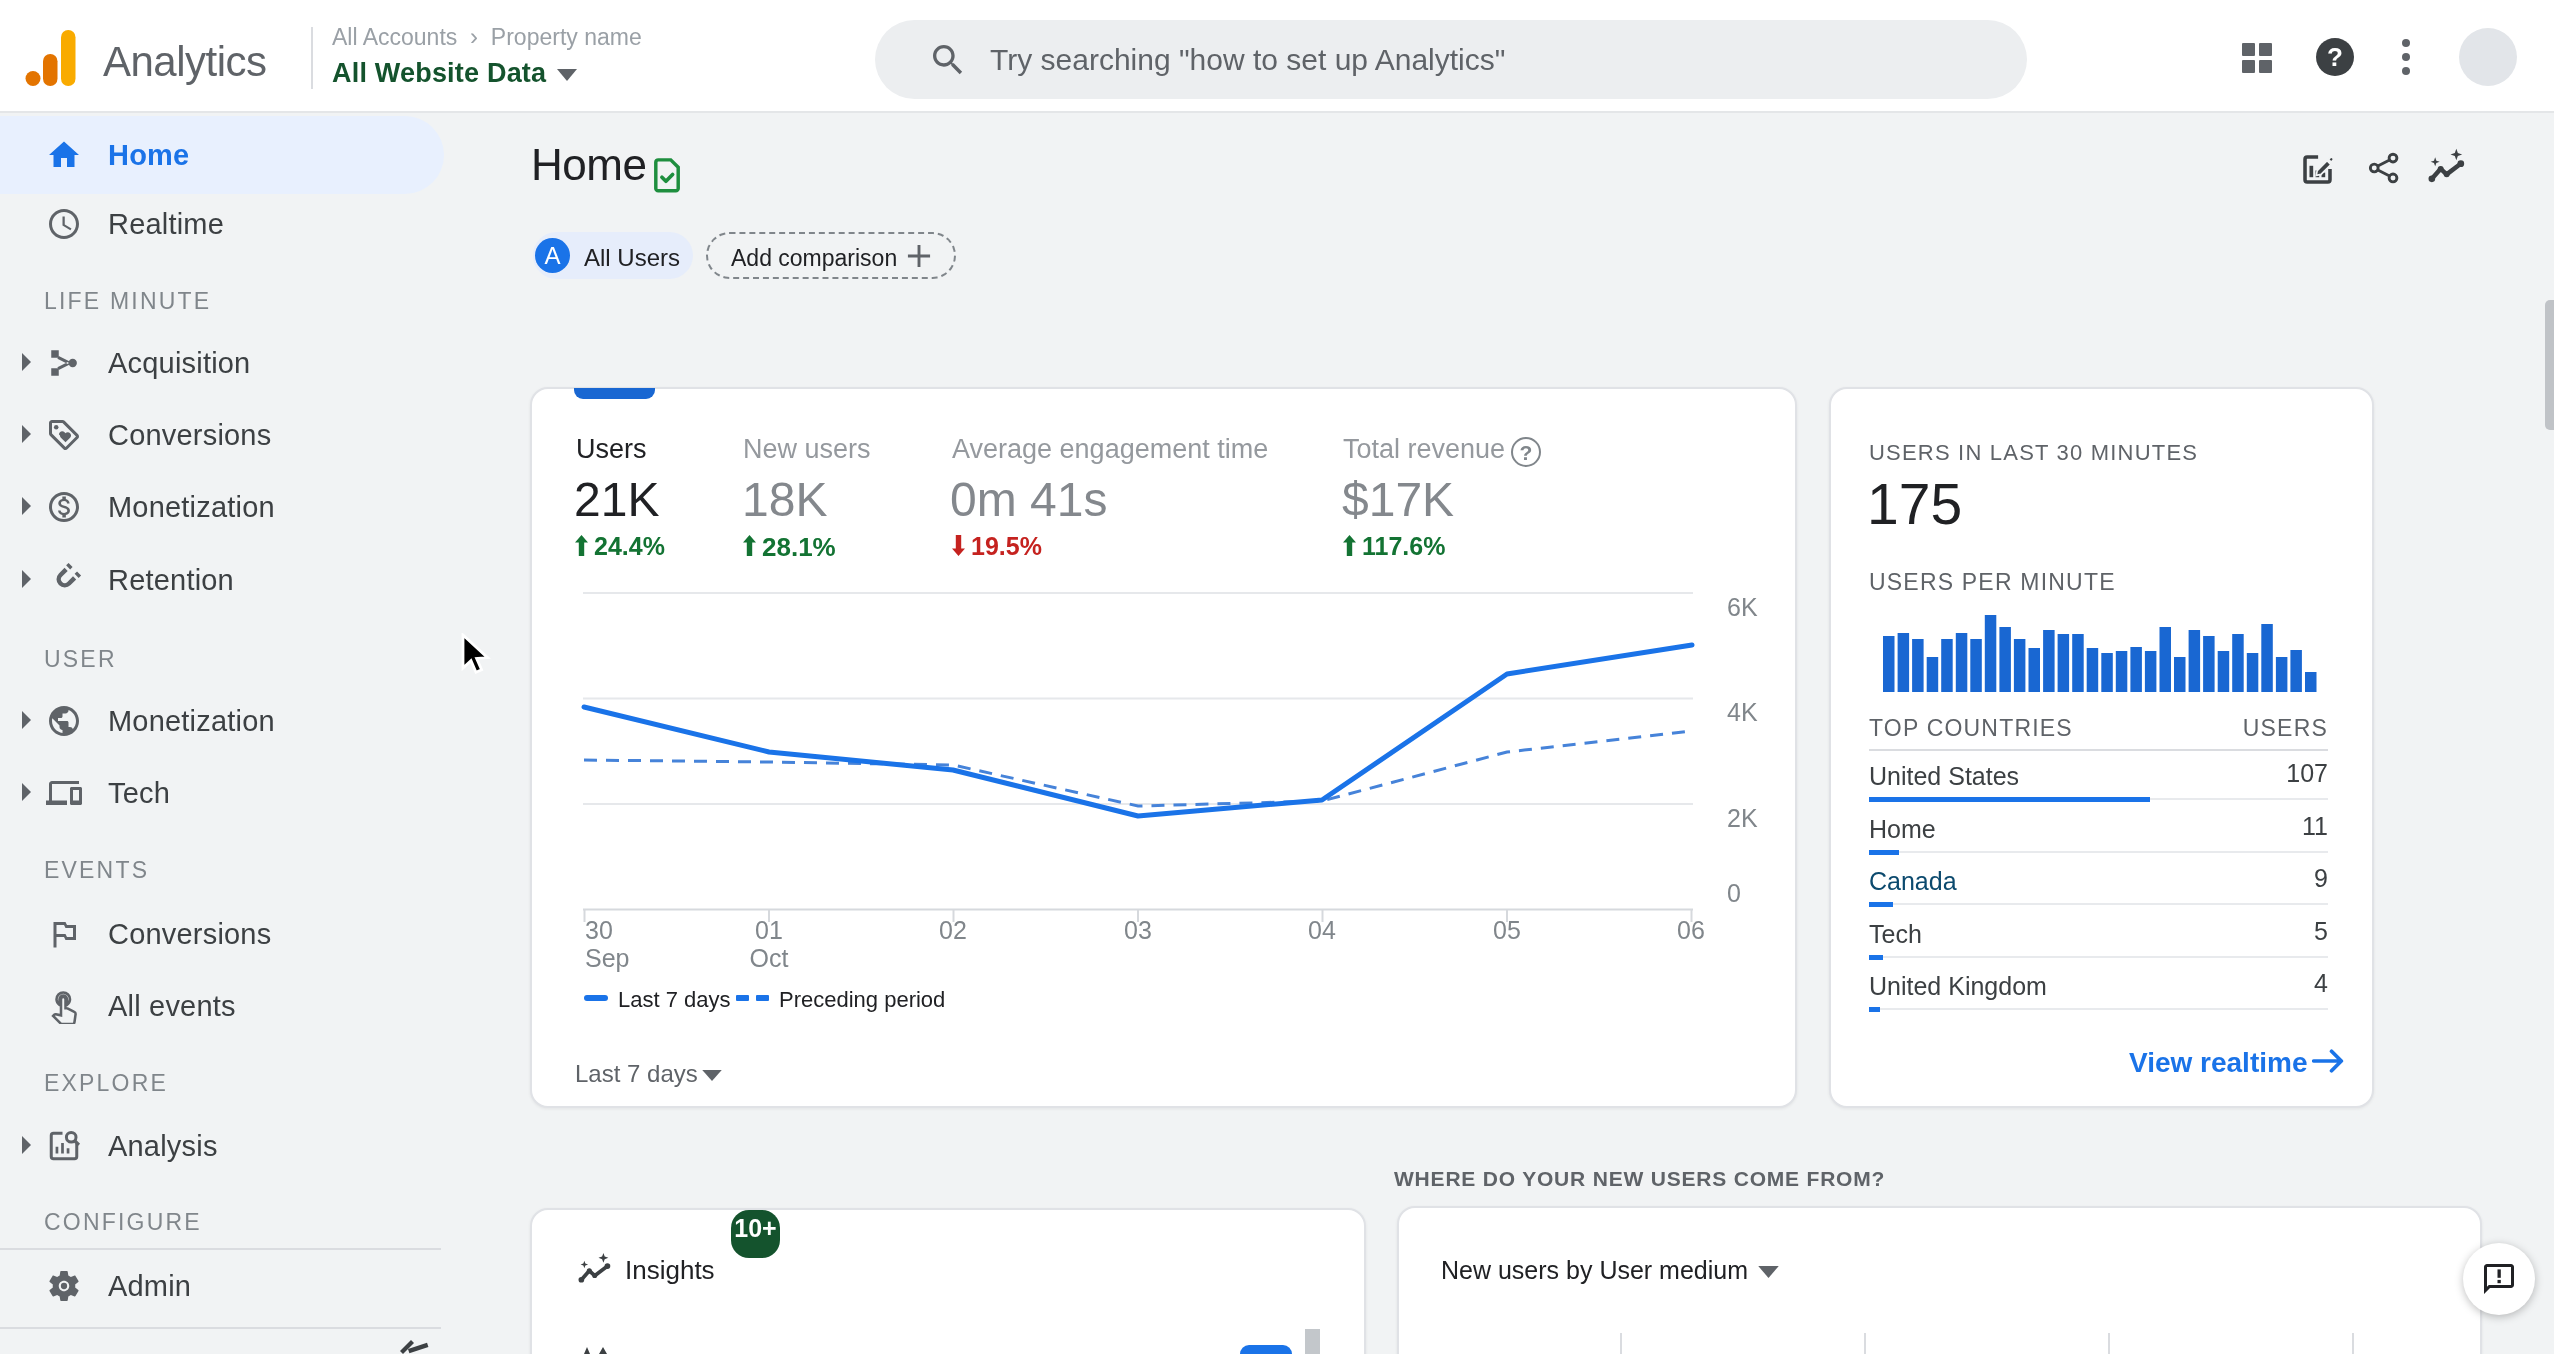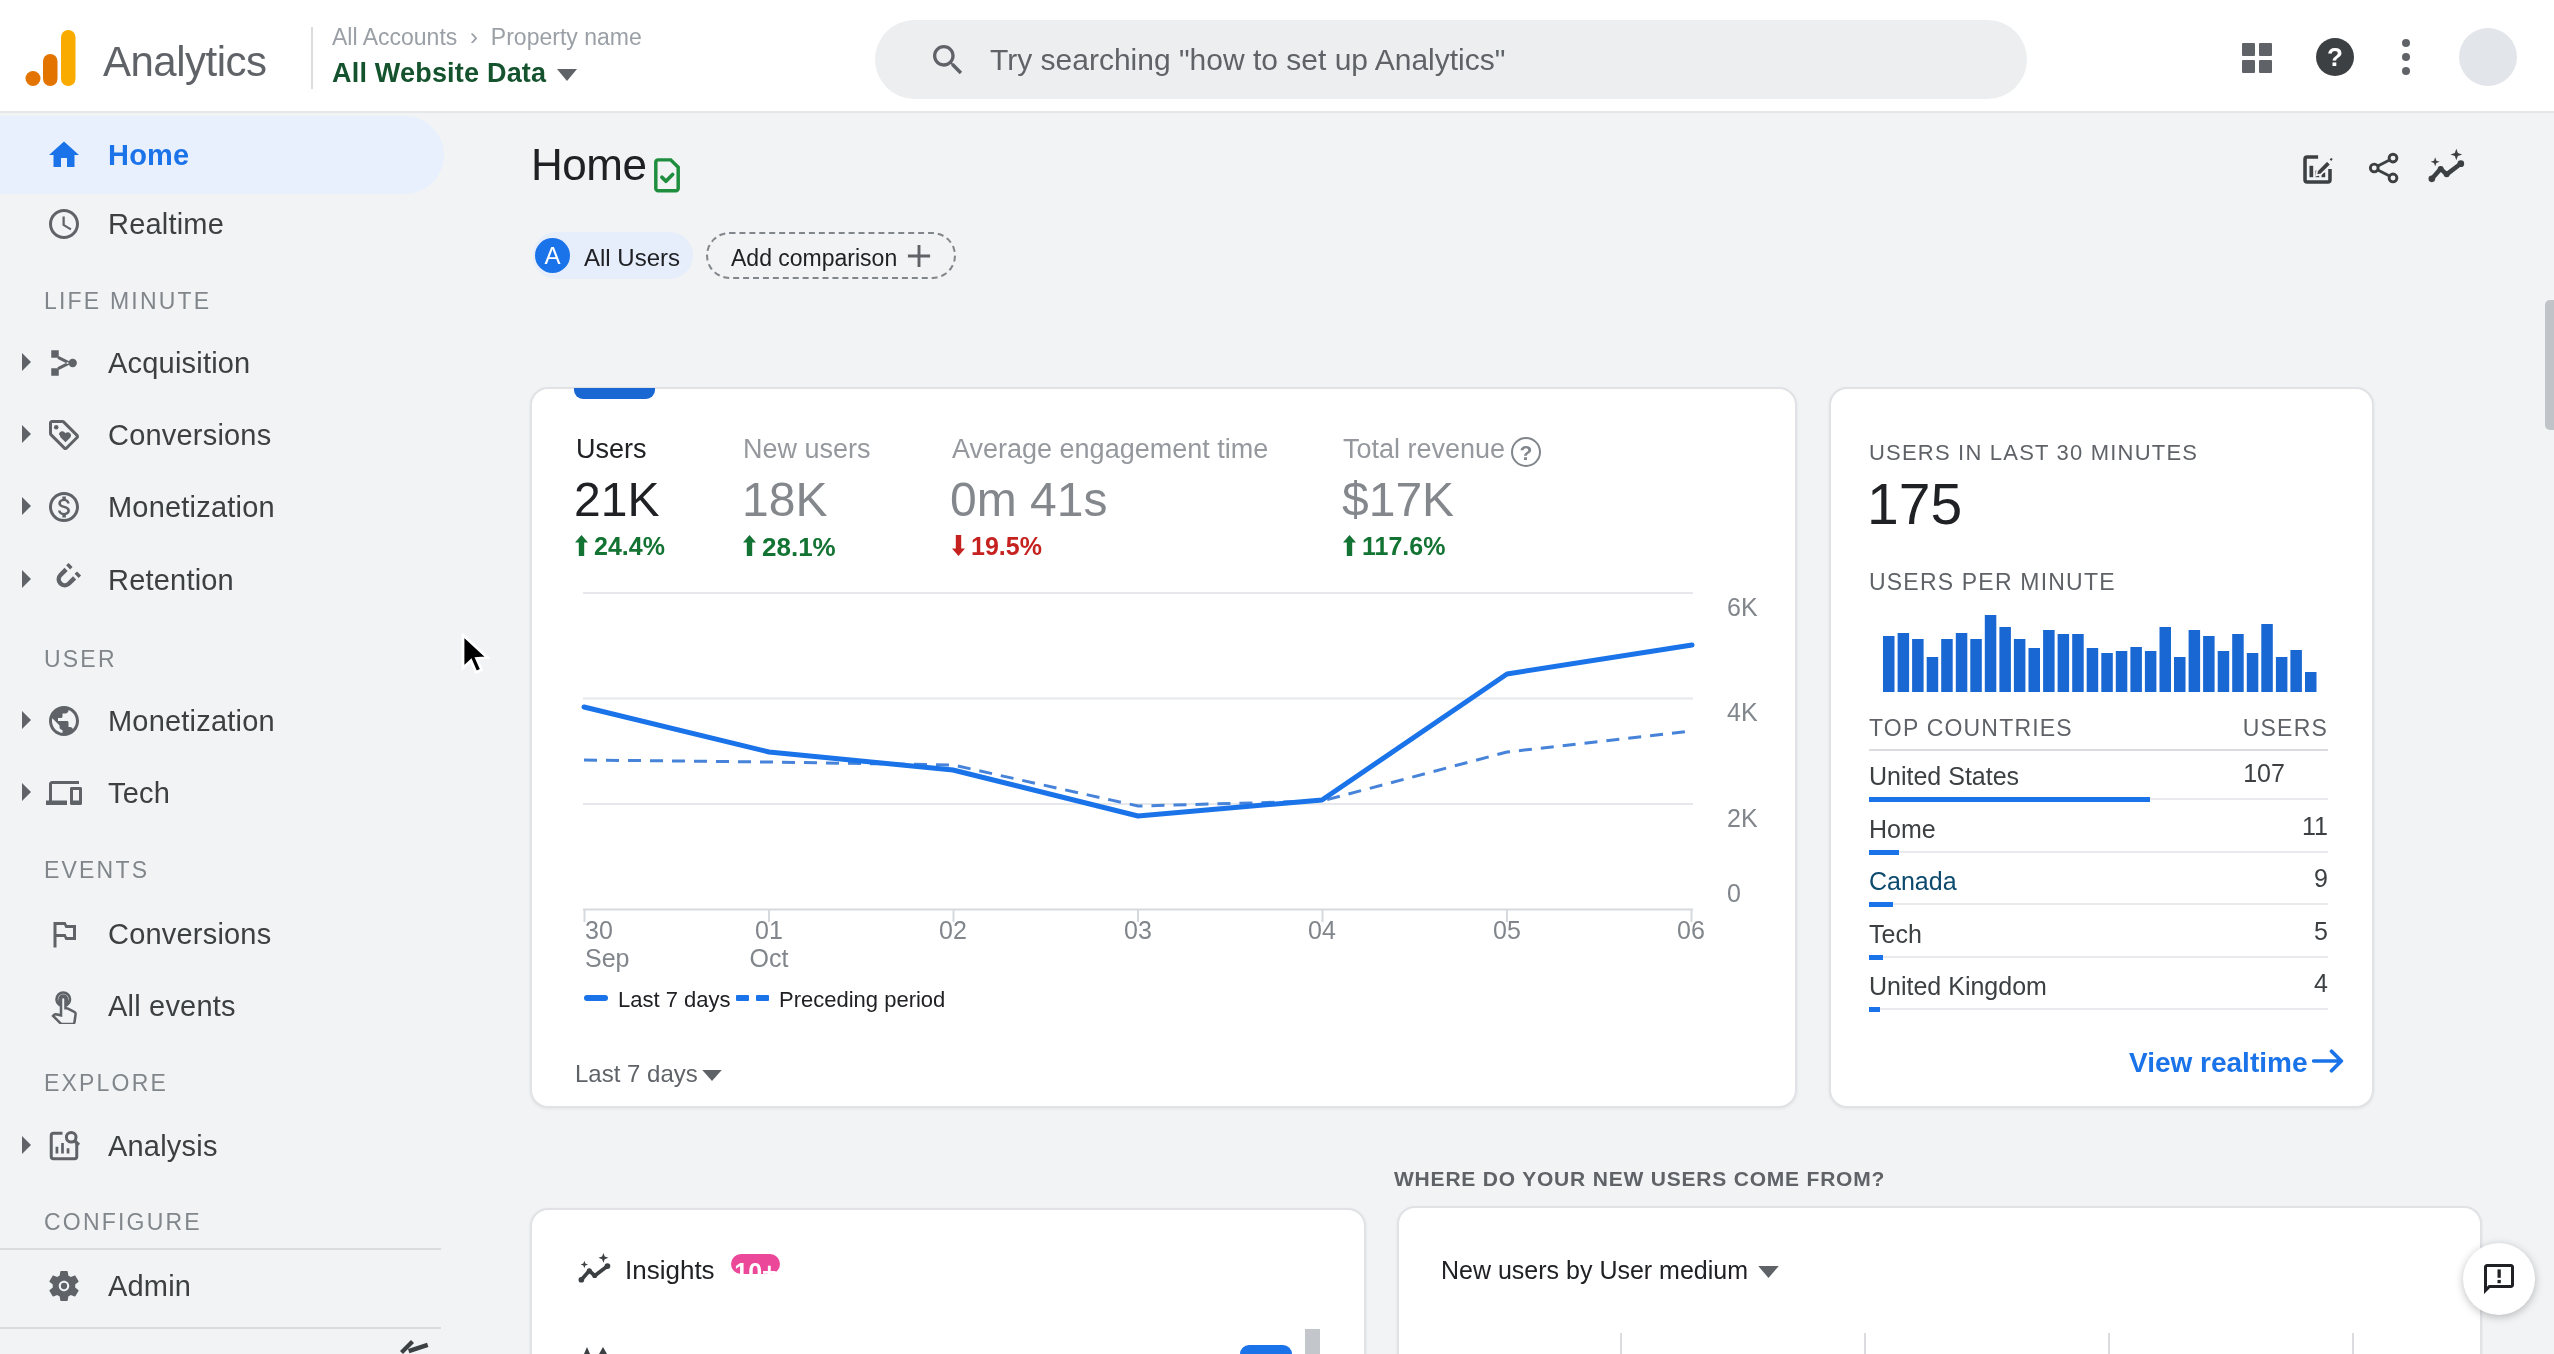"107" div.abs { text-align: center -> right }
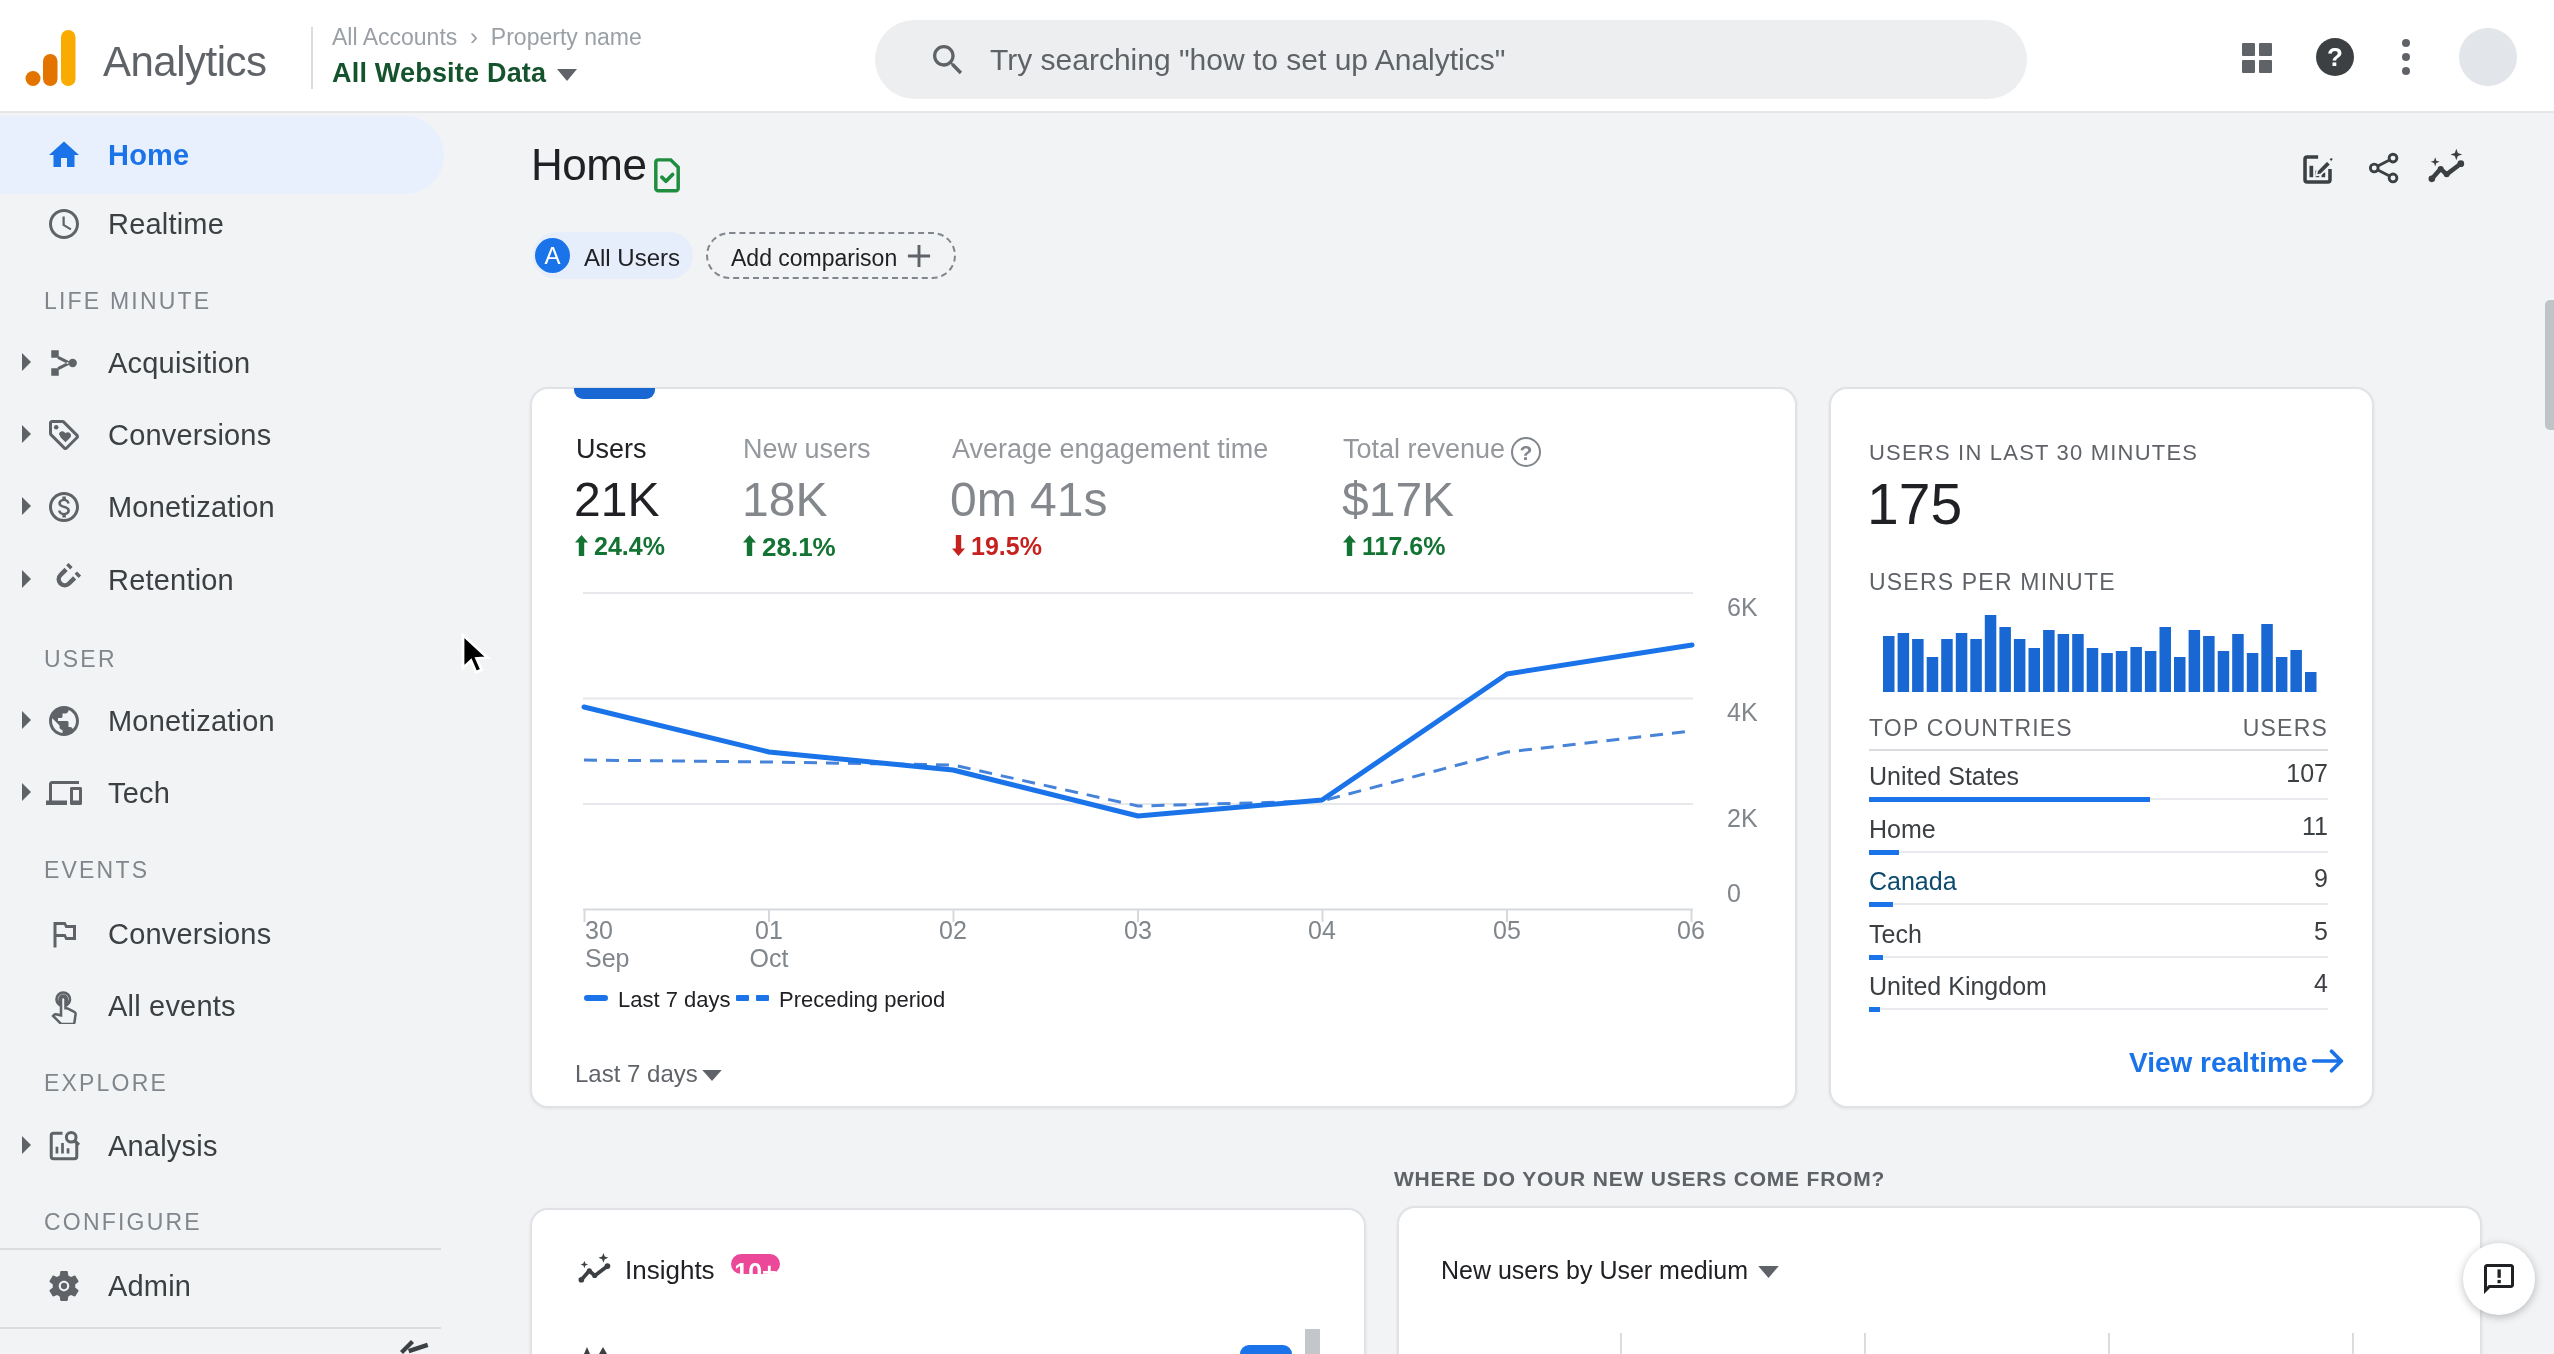"10+" div.abs { background: #ec4899 -> #14532d; height: 20px -> 48px; top: 1254px -> 1210px }
